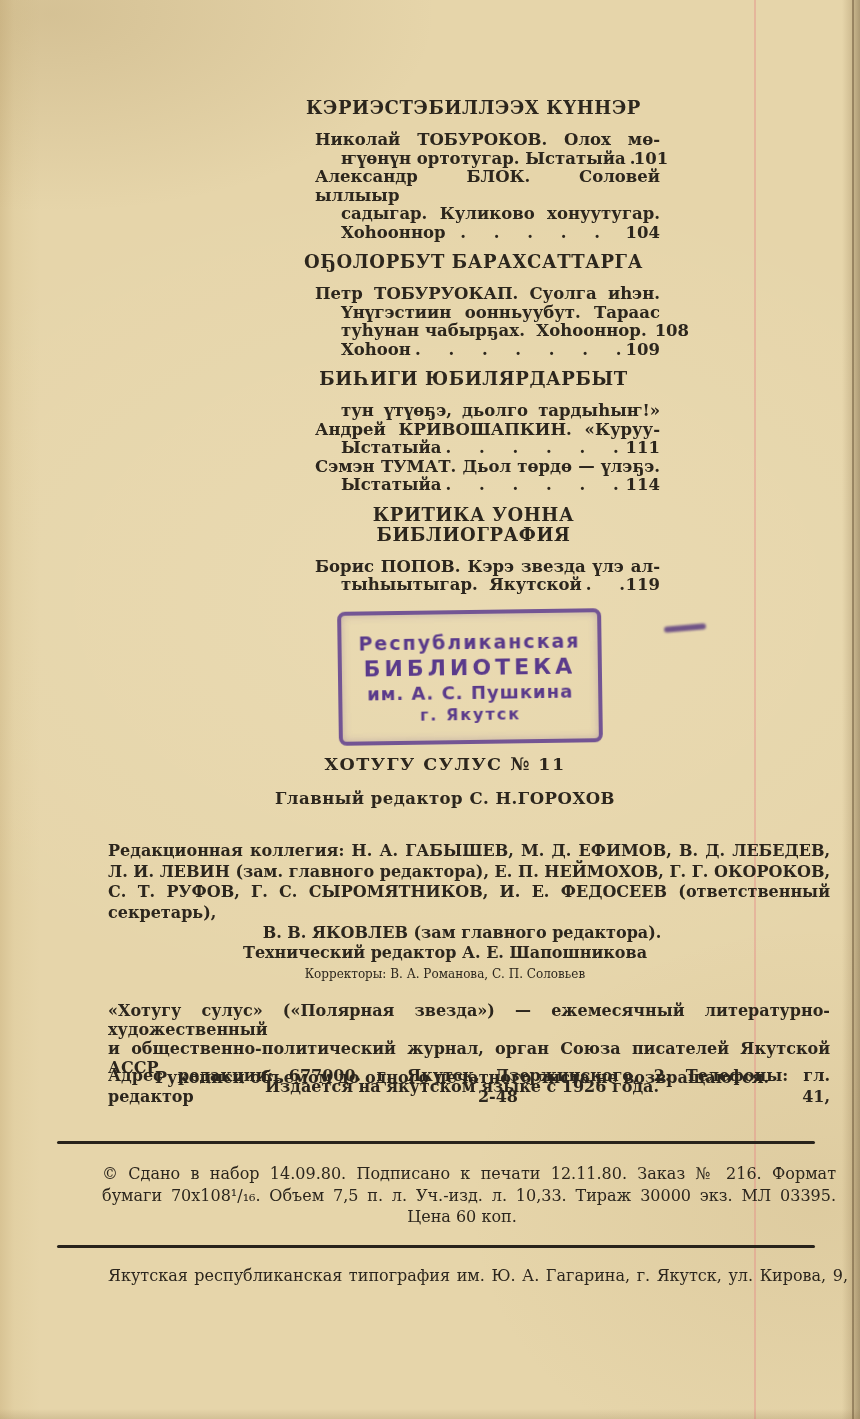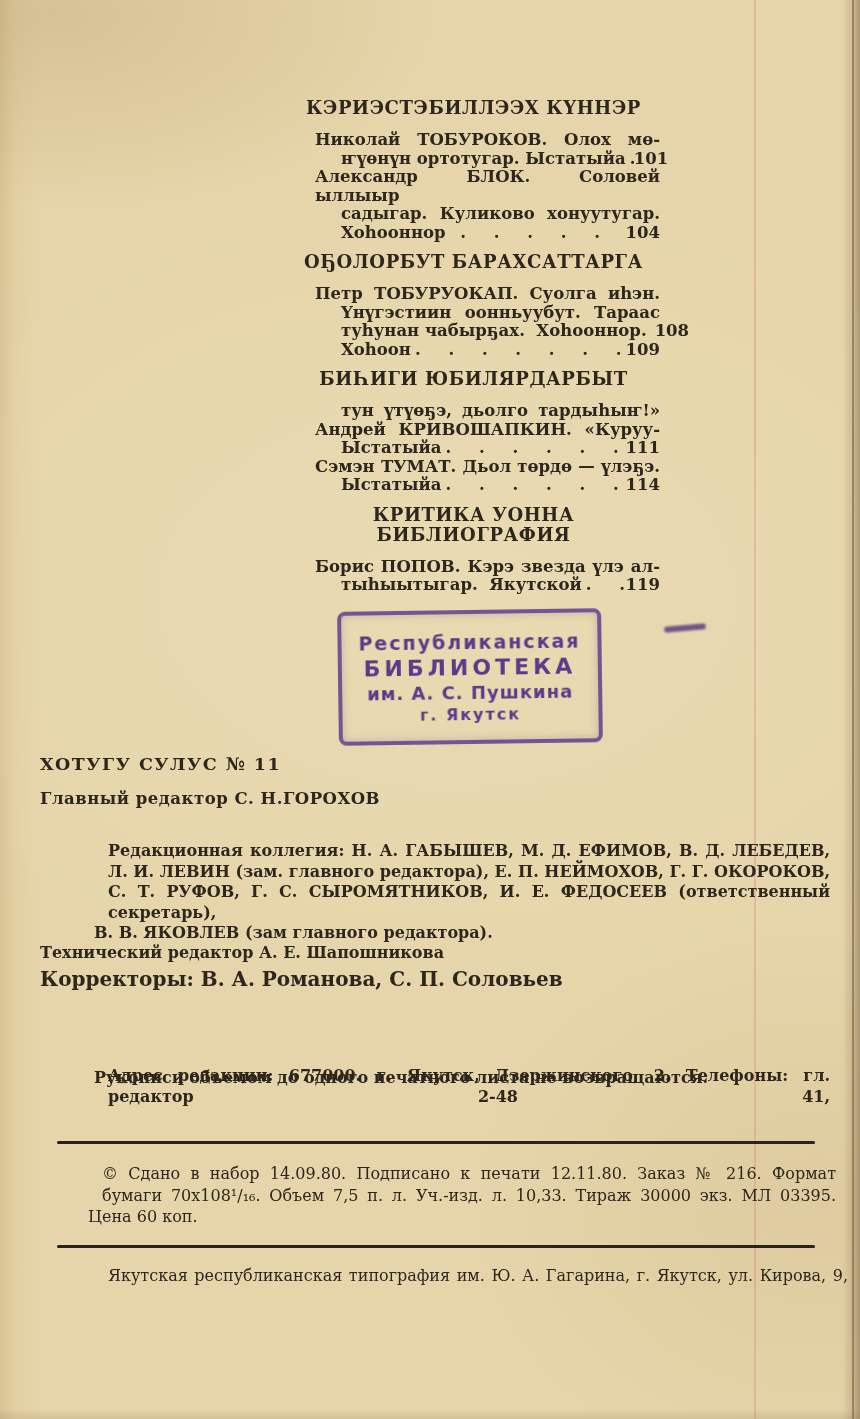"ХОТУГУ СУЛУС № 11" .center { text-align: left -> center }
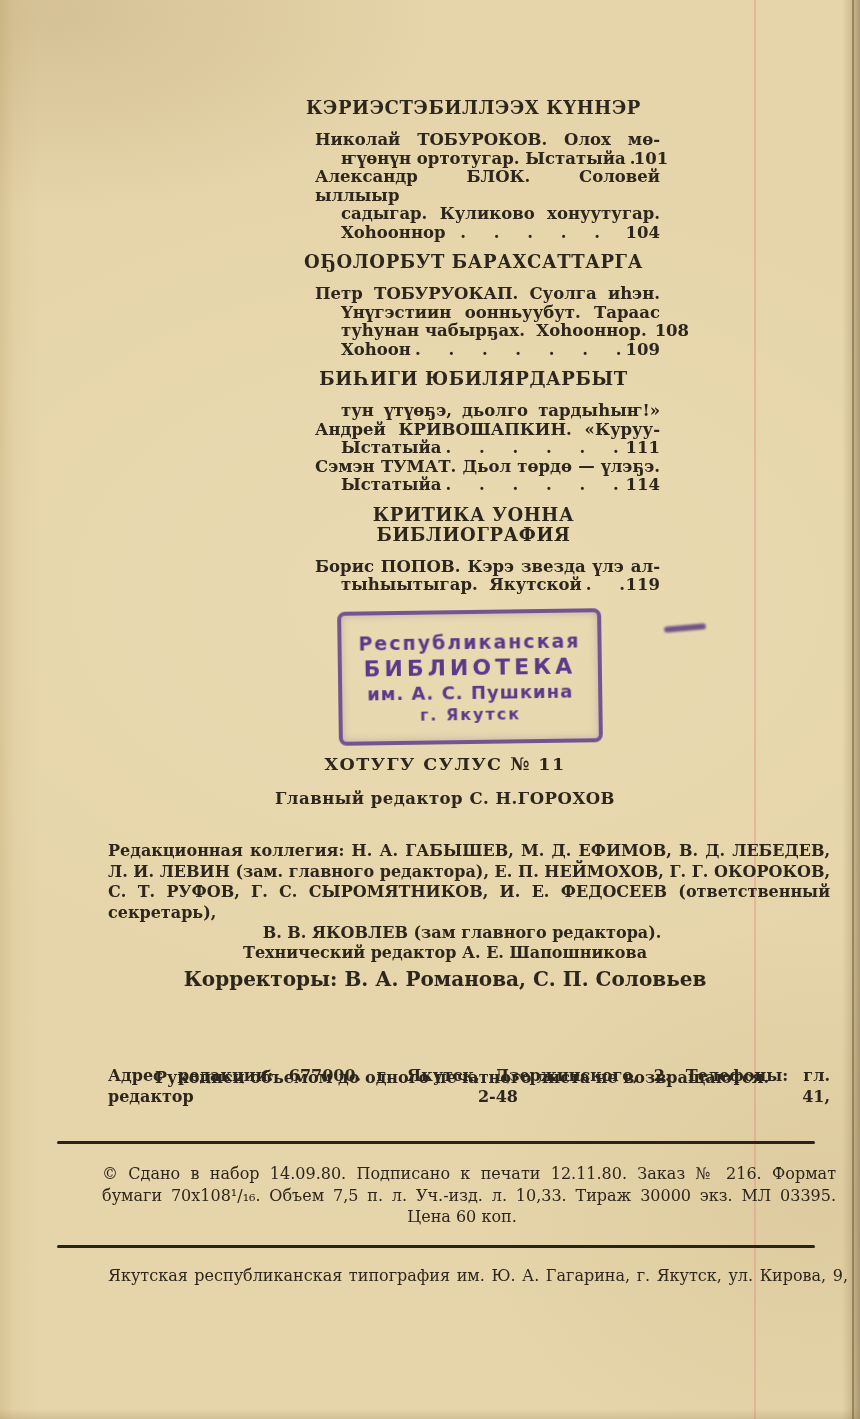"Корректоры: В. А. Романова, С." .proof { font-size: 20px -> 12px; font-weight: bold -> normal }
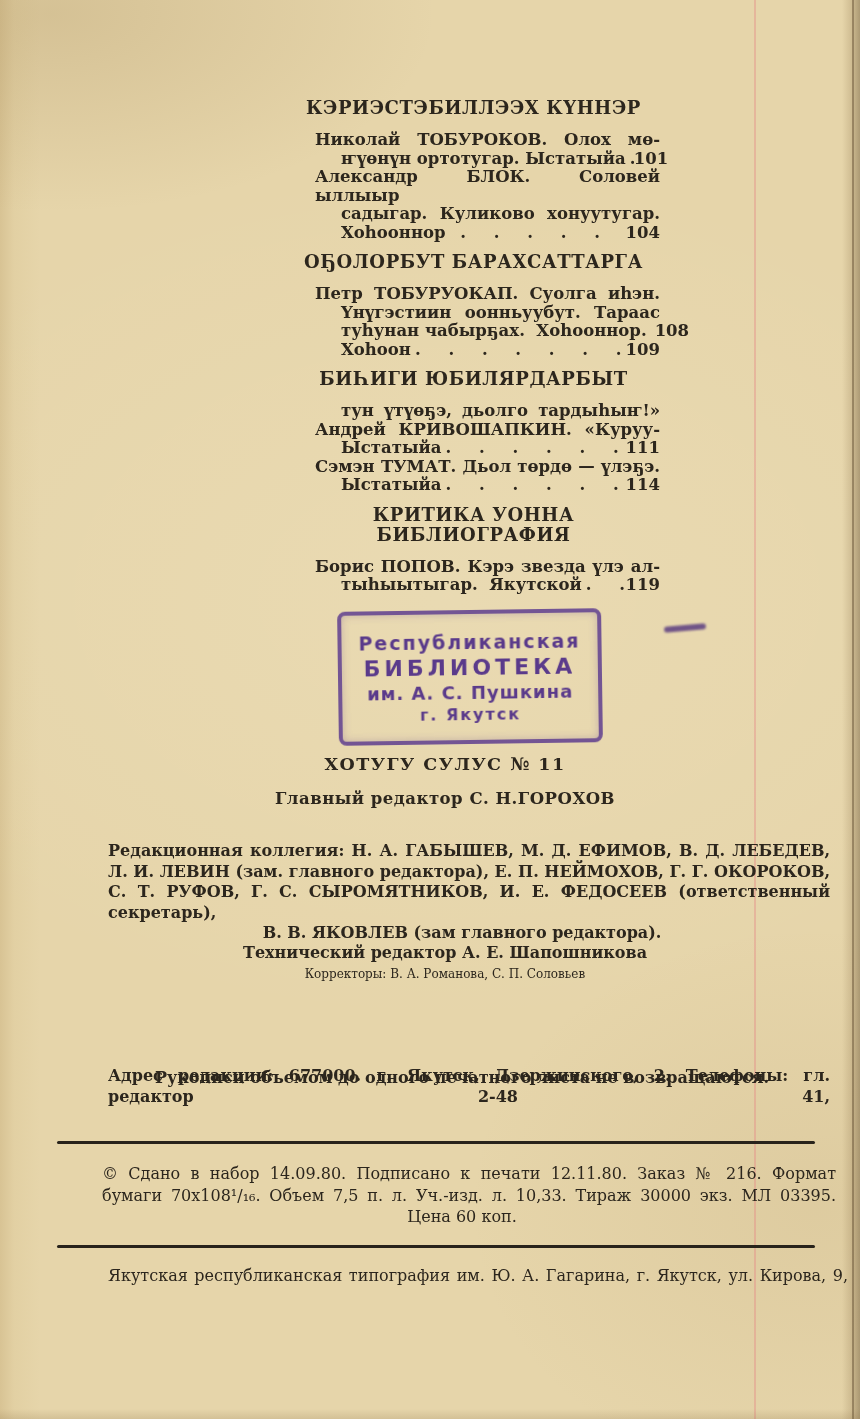"«Хотугу сулус» («Полярная звезда») —" div.abs { html: none -> <div> <div>«Хотугу сулус» («Полярная звезда») — ежемесячный литературно-художественный</div> <div>и общественно-политический журнал, орган Союза писателей Якутской АССР</div> <div>Издается на якутском языке с 1926 года.</div> </div> }
